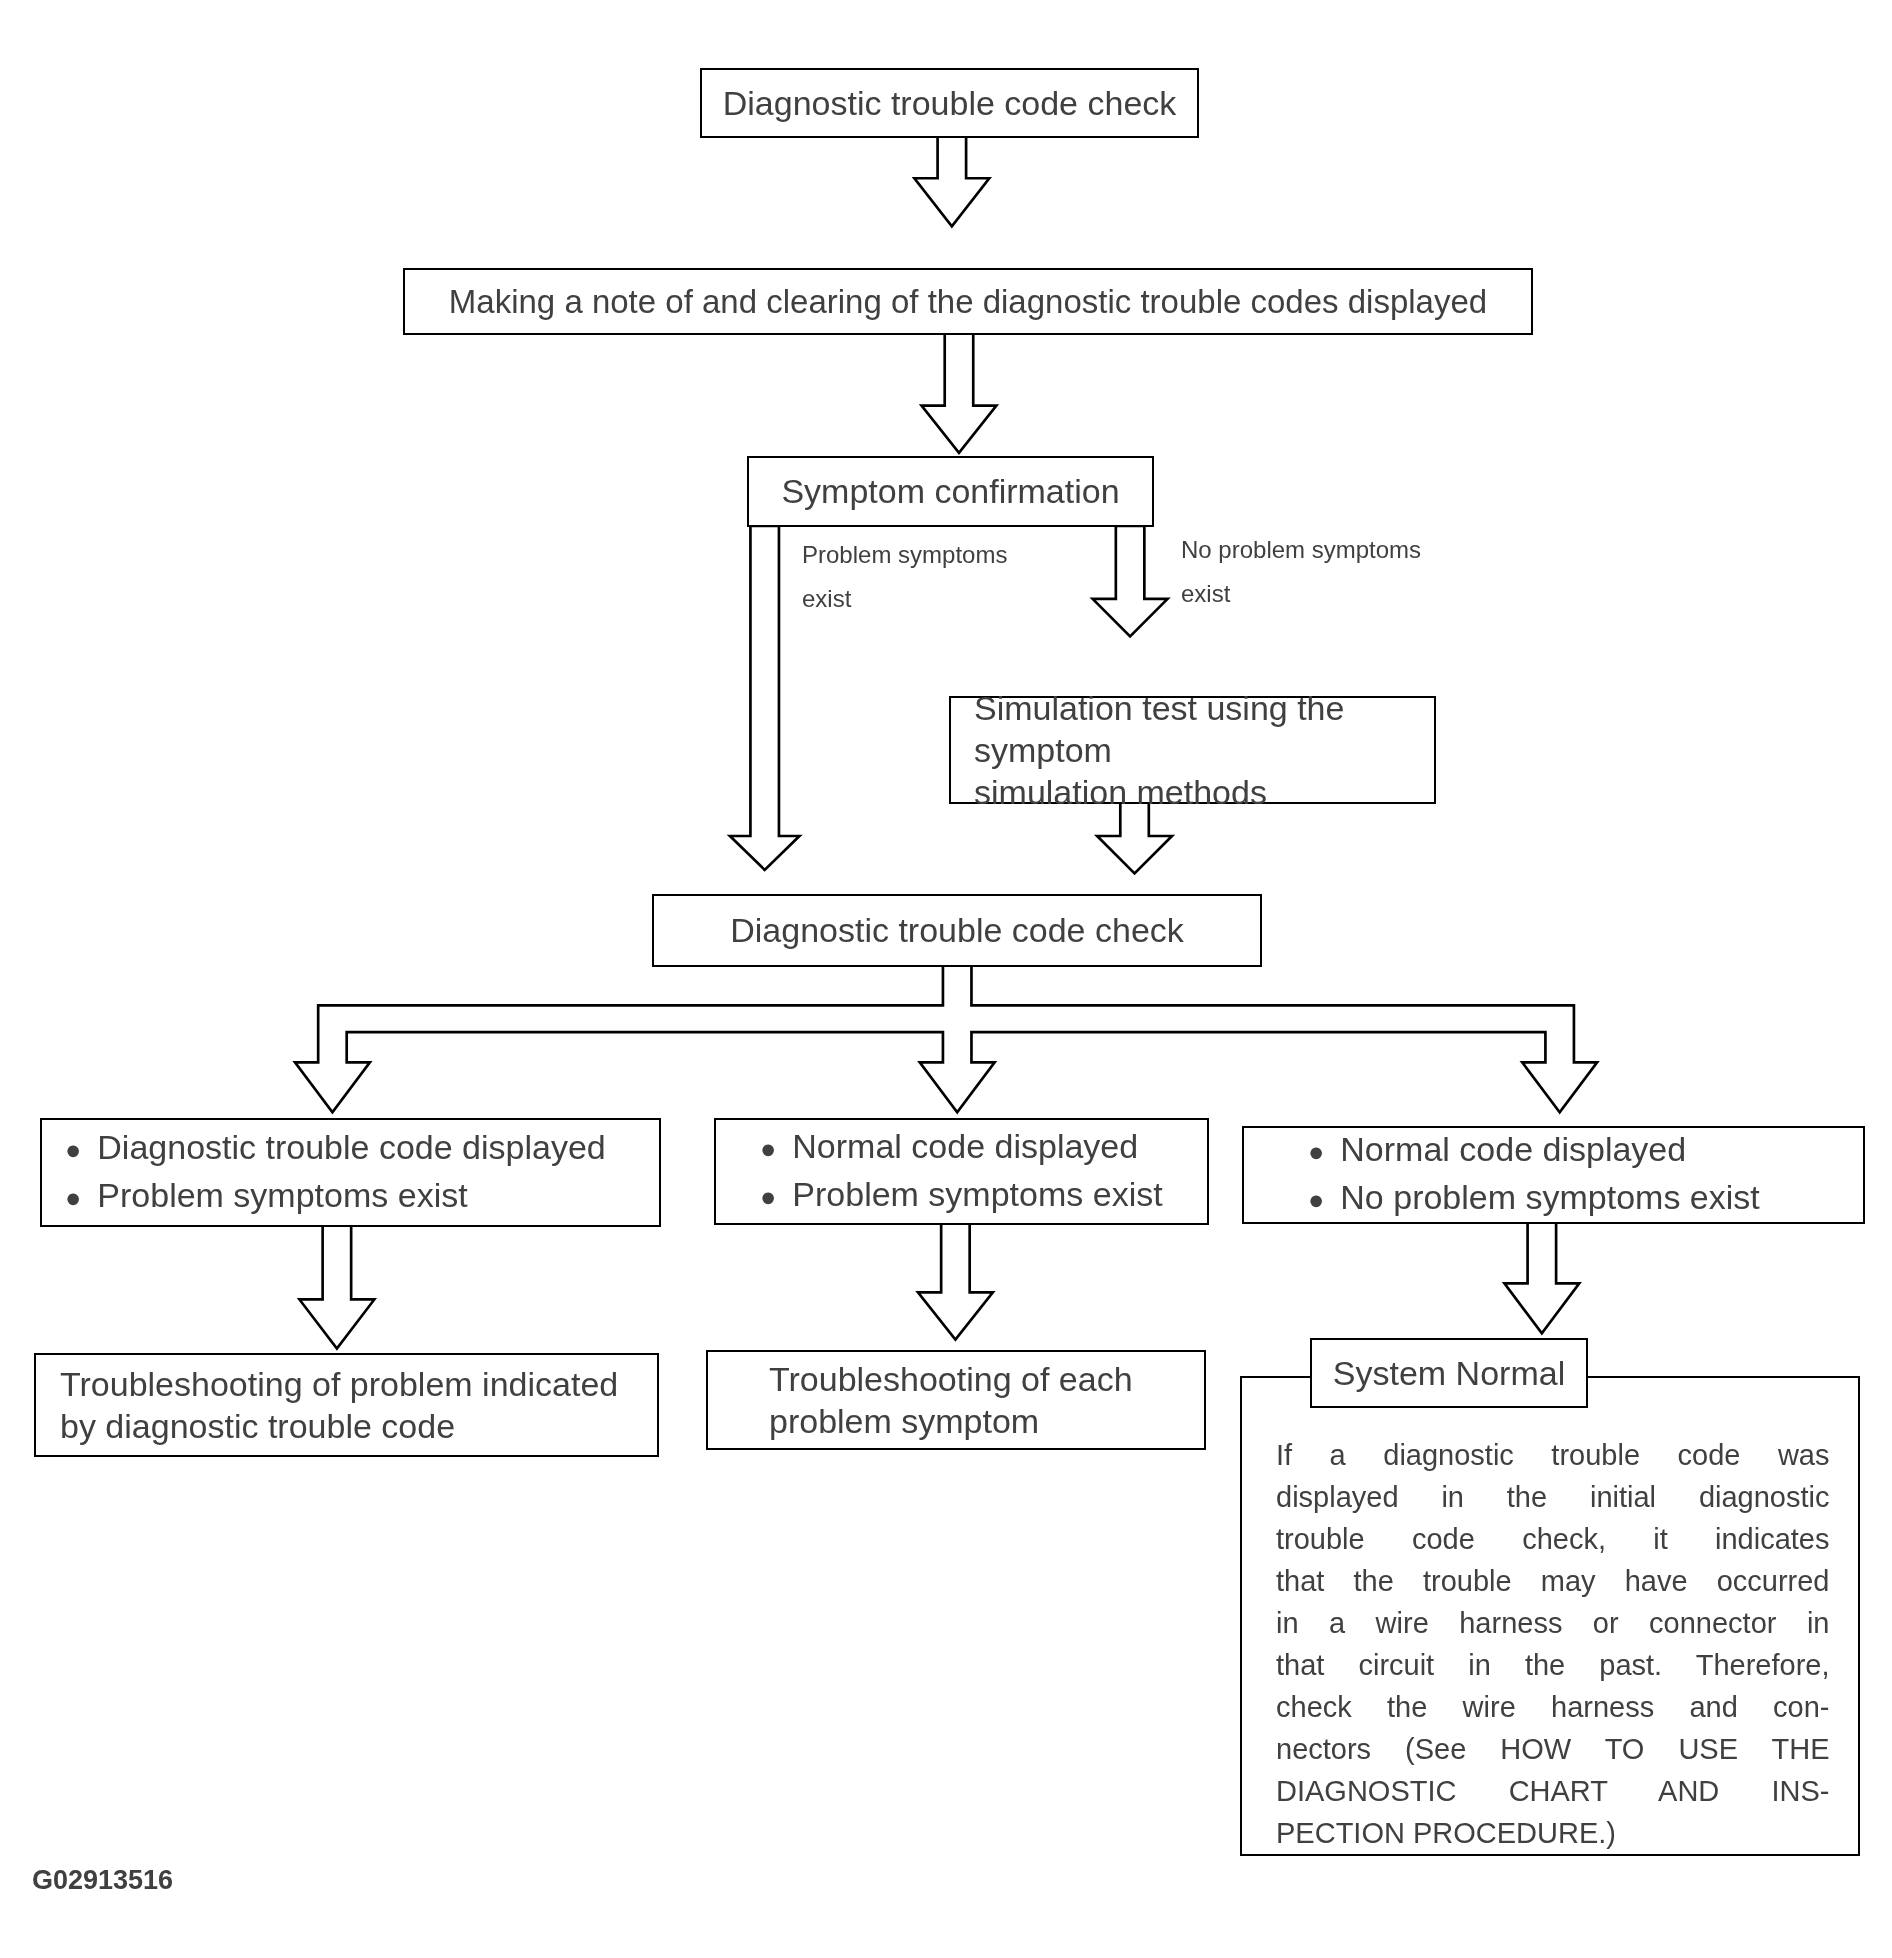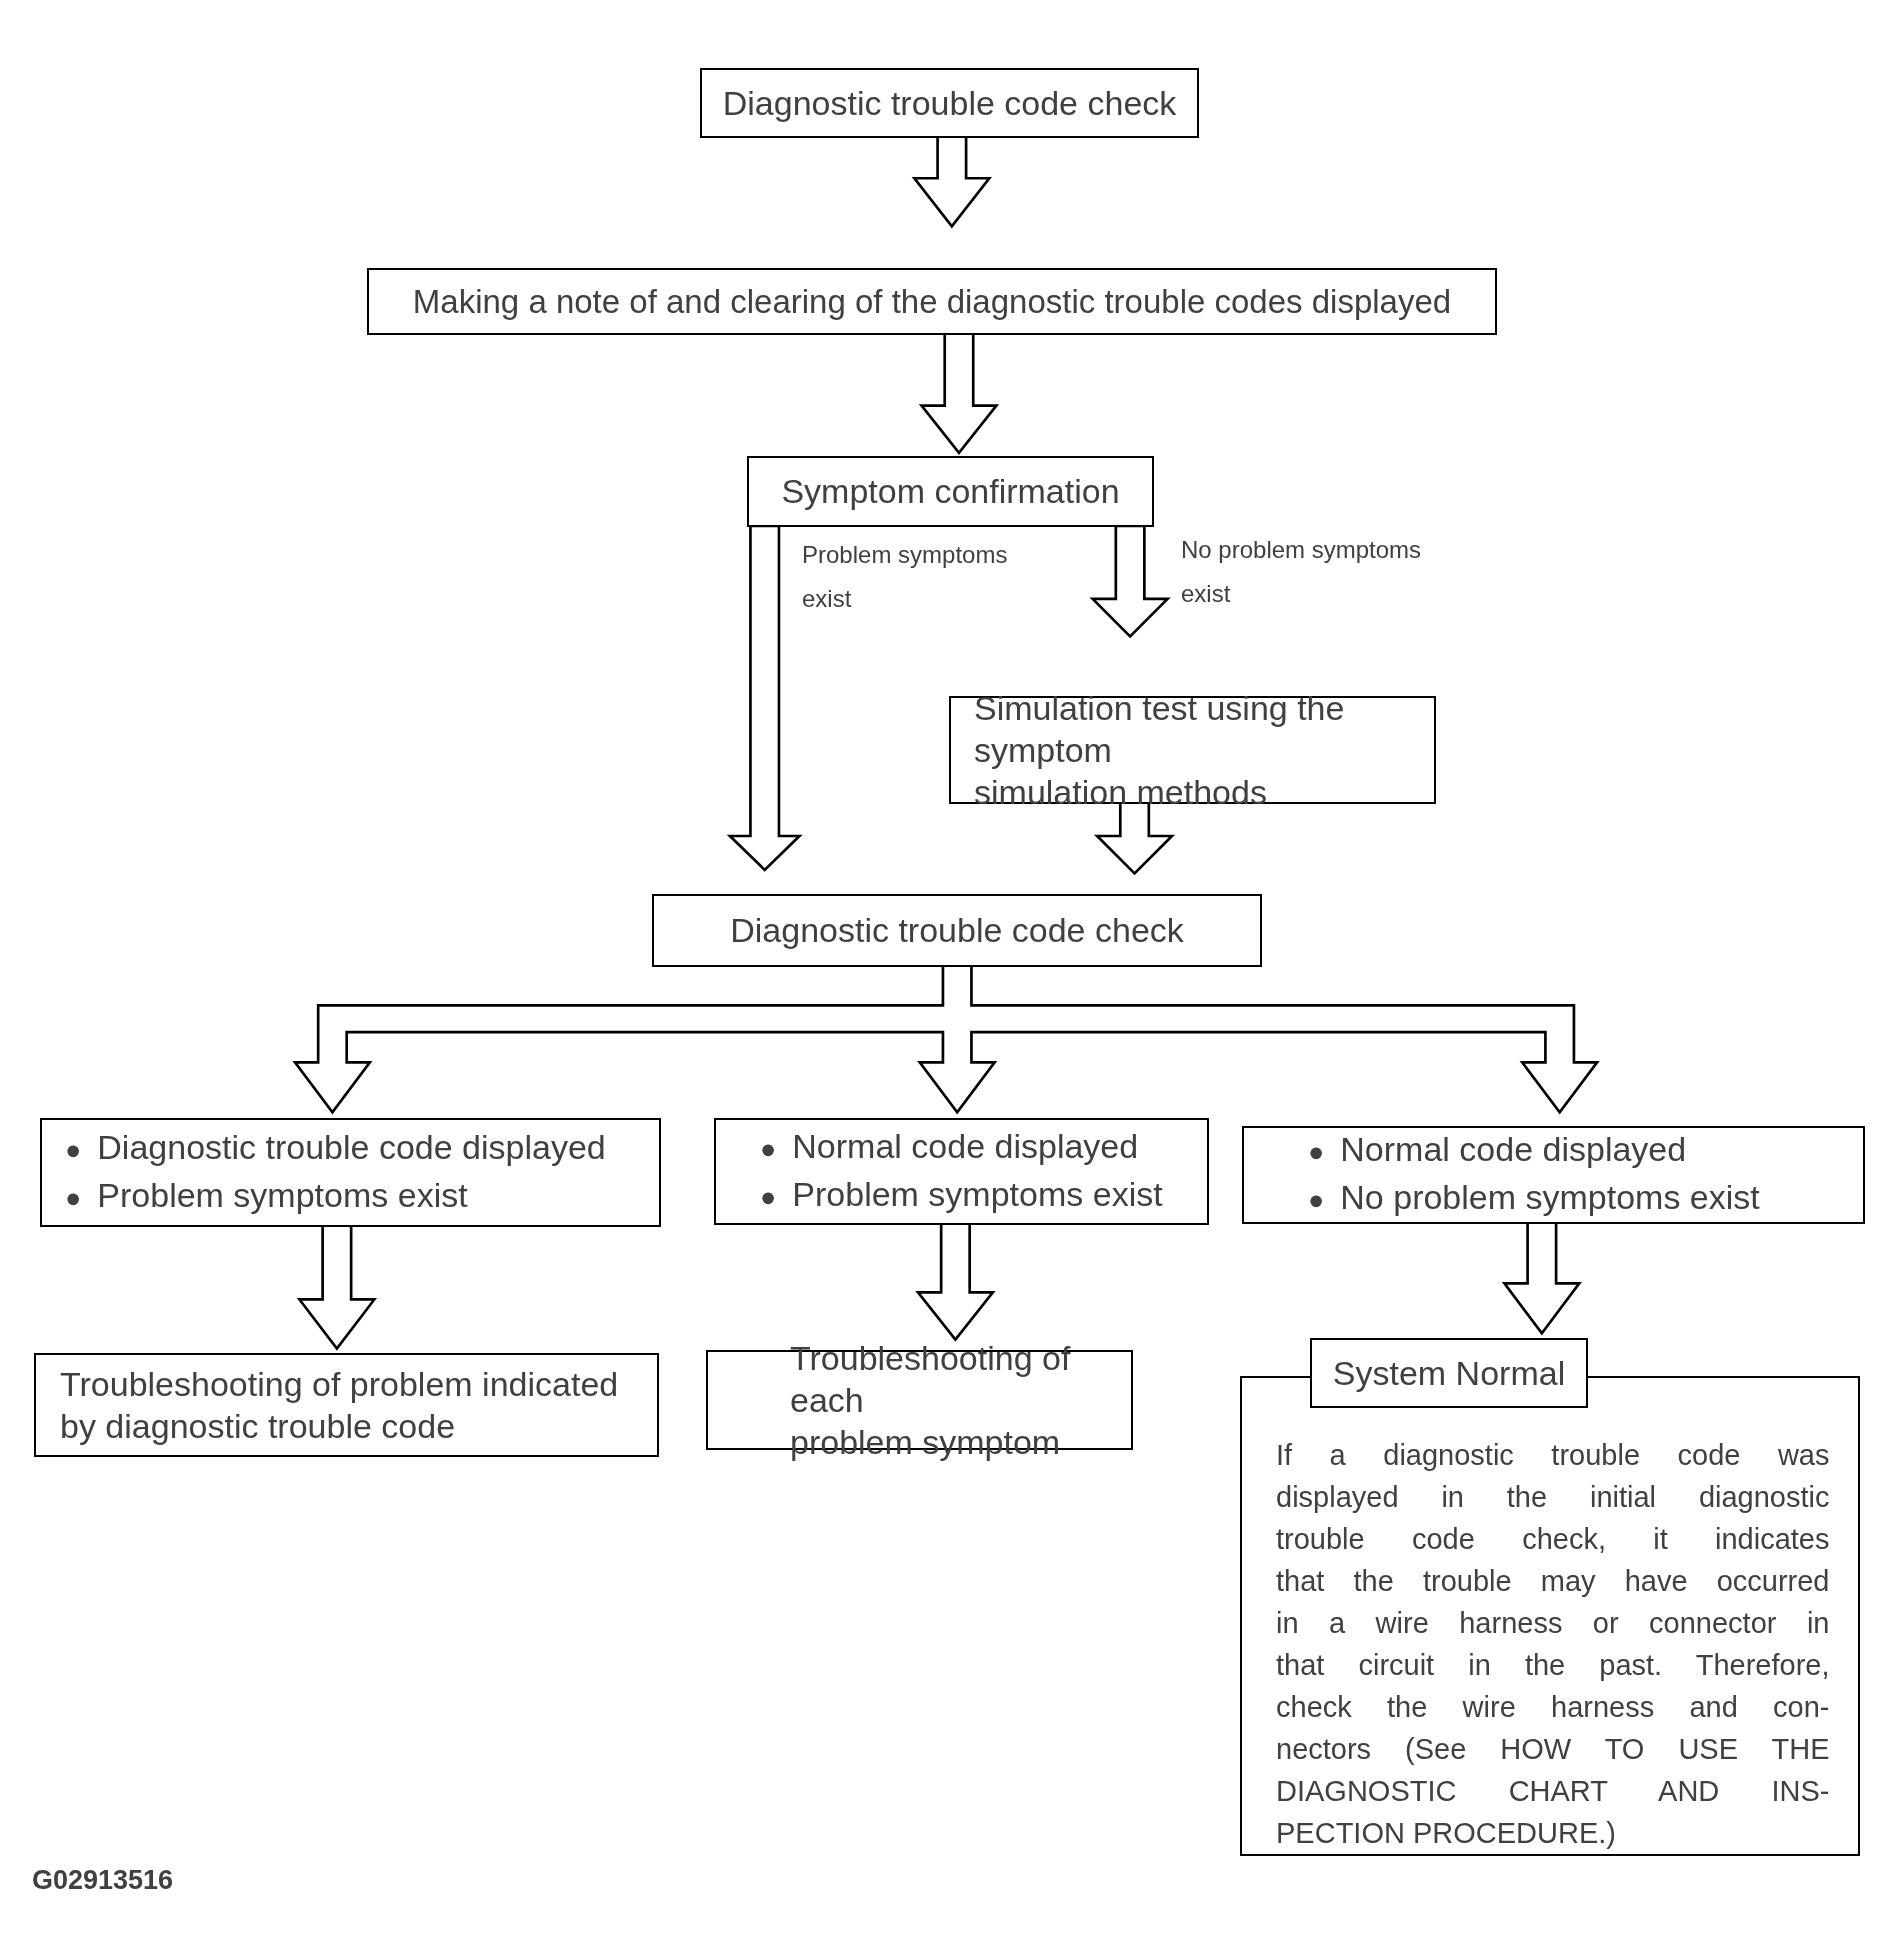"Making a note of and" #box-making-note { left: 367px -> 403px }
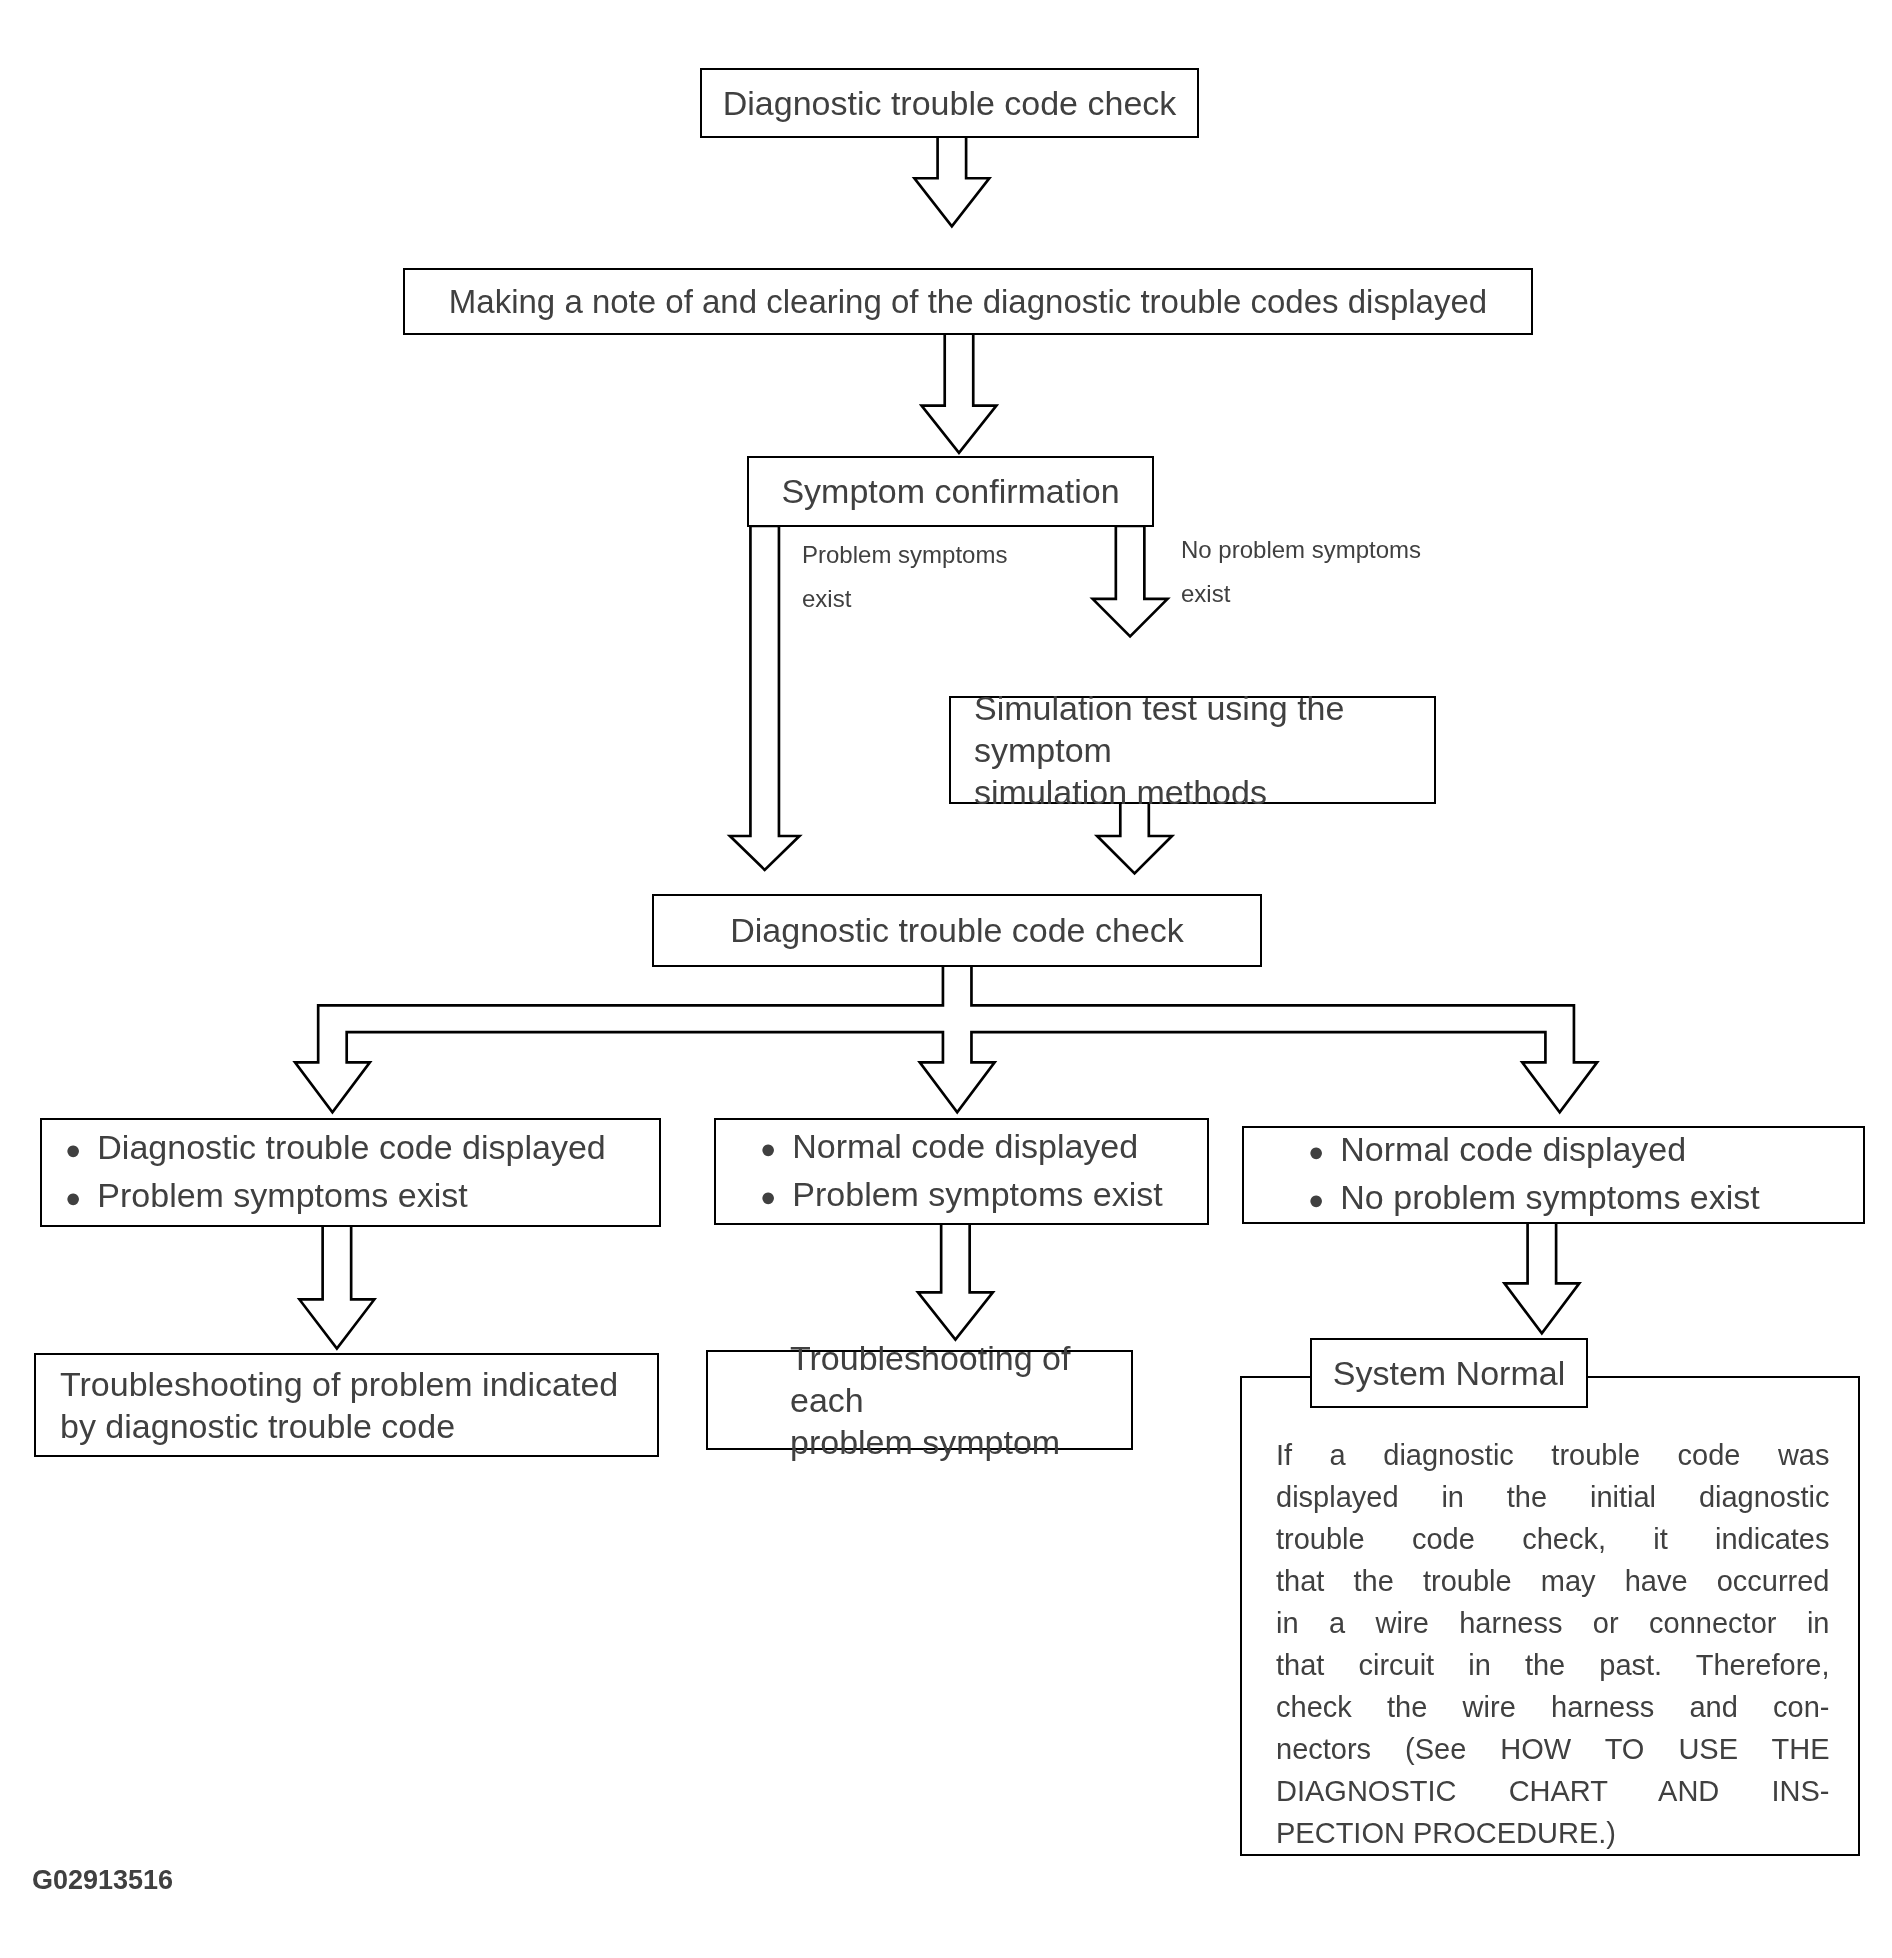"Troubleshooting of each" #box-result-mid { padding-left: 82px -> 61px; width: 427px -> 500px }
